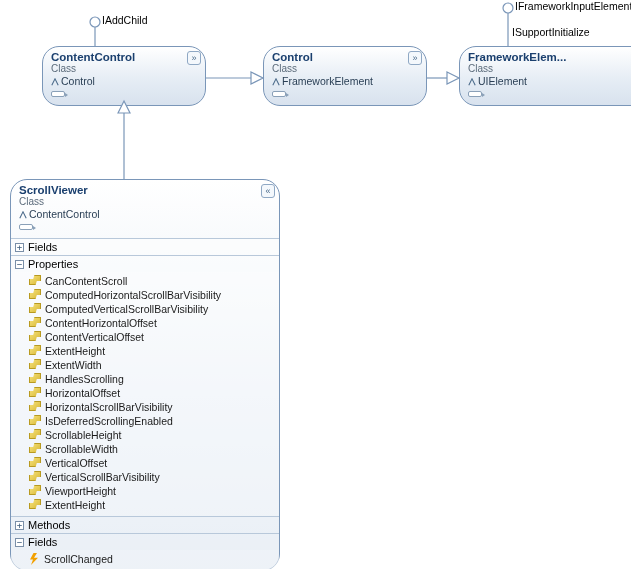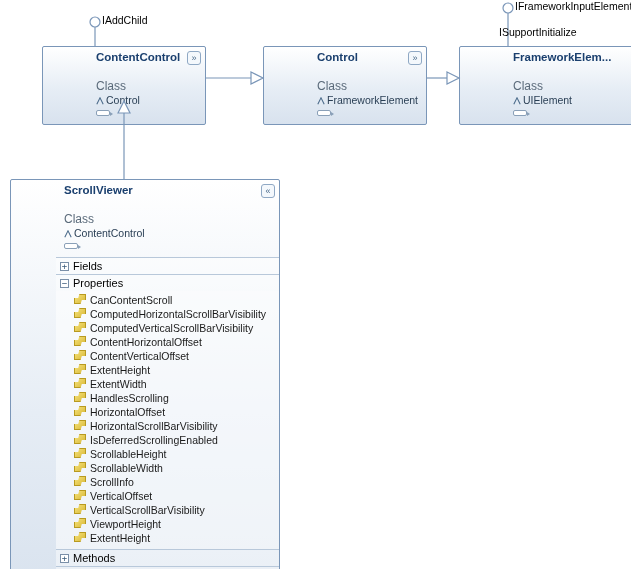"ISupportInitialize" div.interface-text { left: 499px -> 512px }
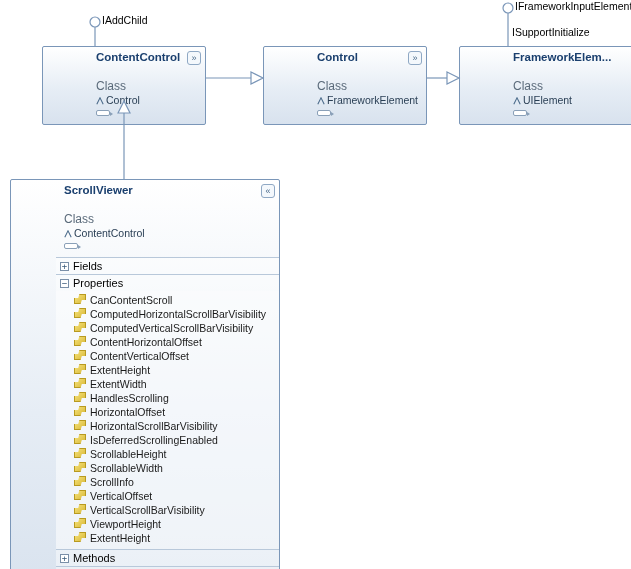"ContentControl" .class-box { border-radius: 2px -> 17px; padding-left: 45px -> none }
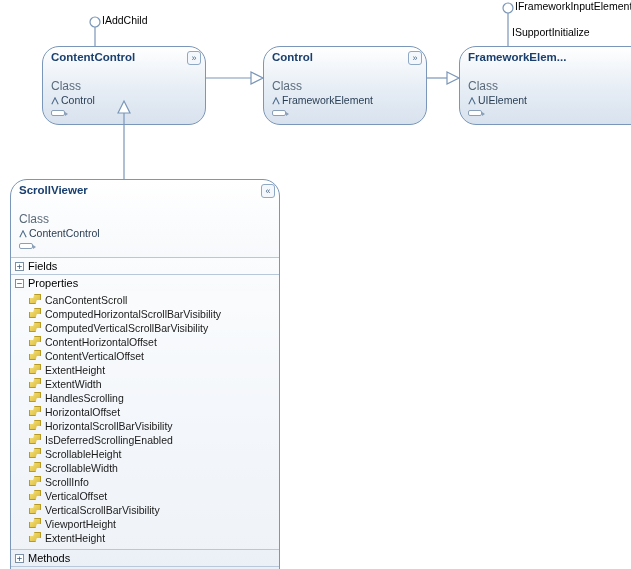"Class" .class-kind { font-size: 12px -> 10px; margin-top: 16px -> 0 }
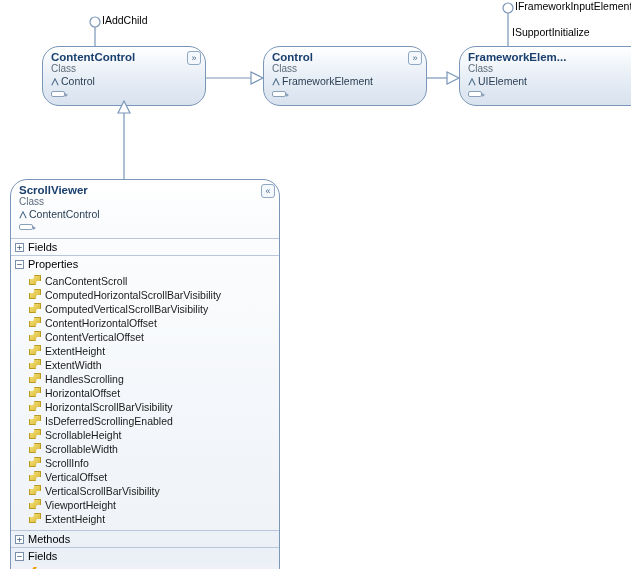"ScrollInfo" div.member { html: <div> <span></span> <span>ScrollInfo</span> </div> -> none }
